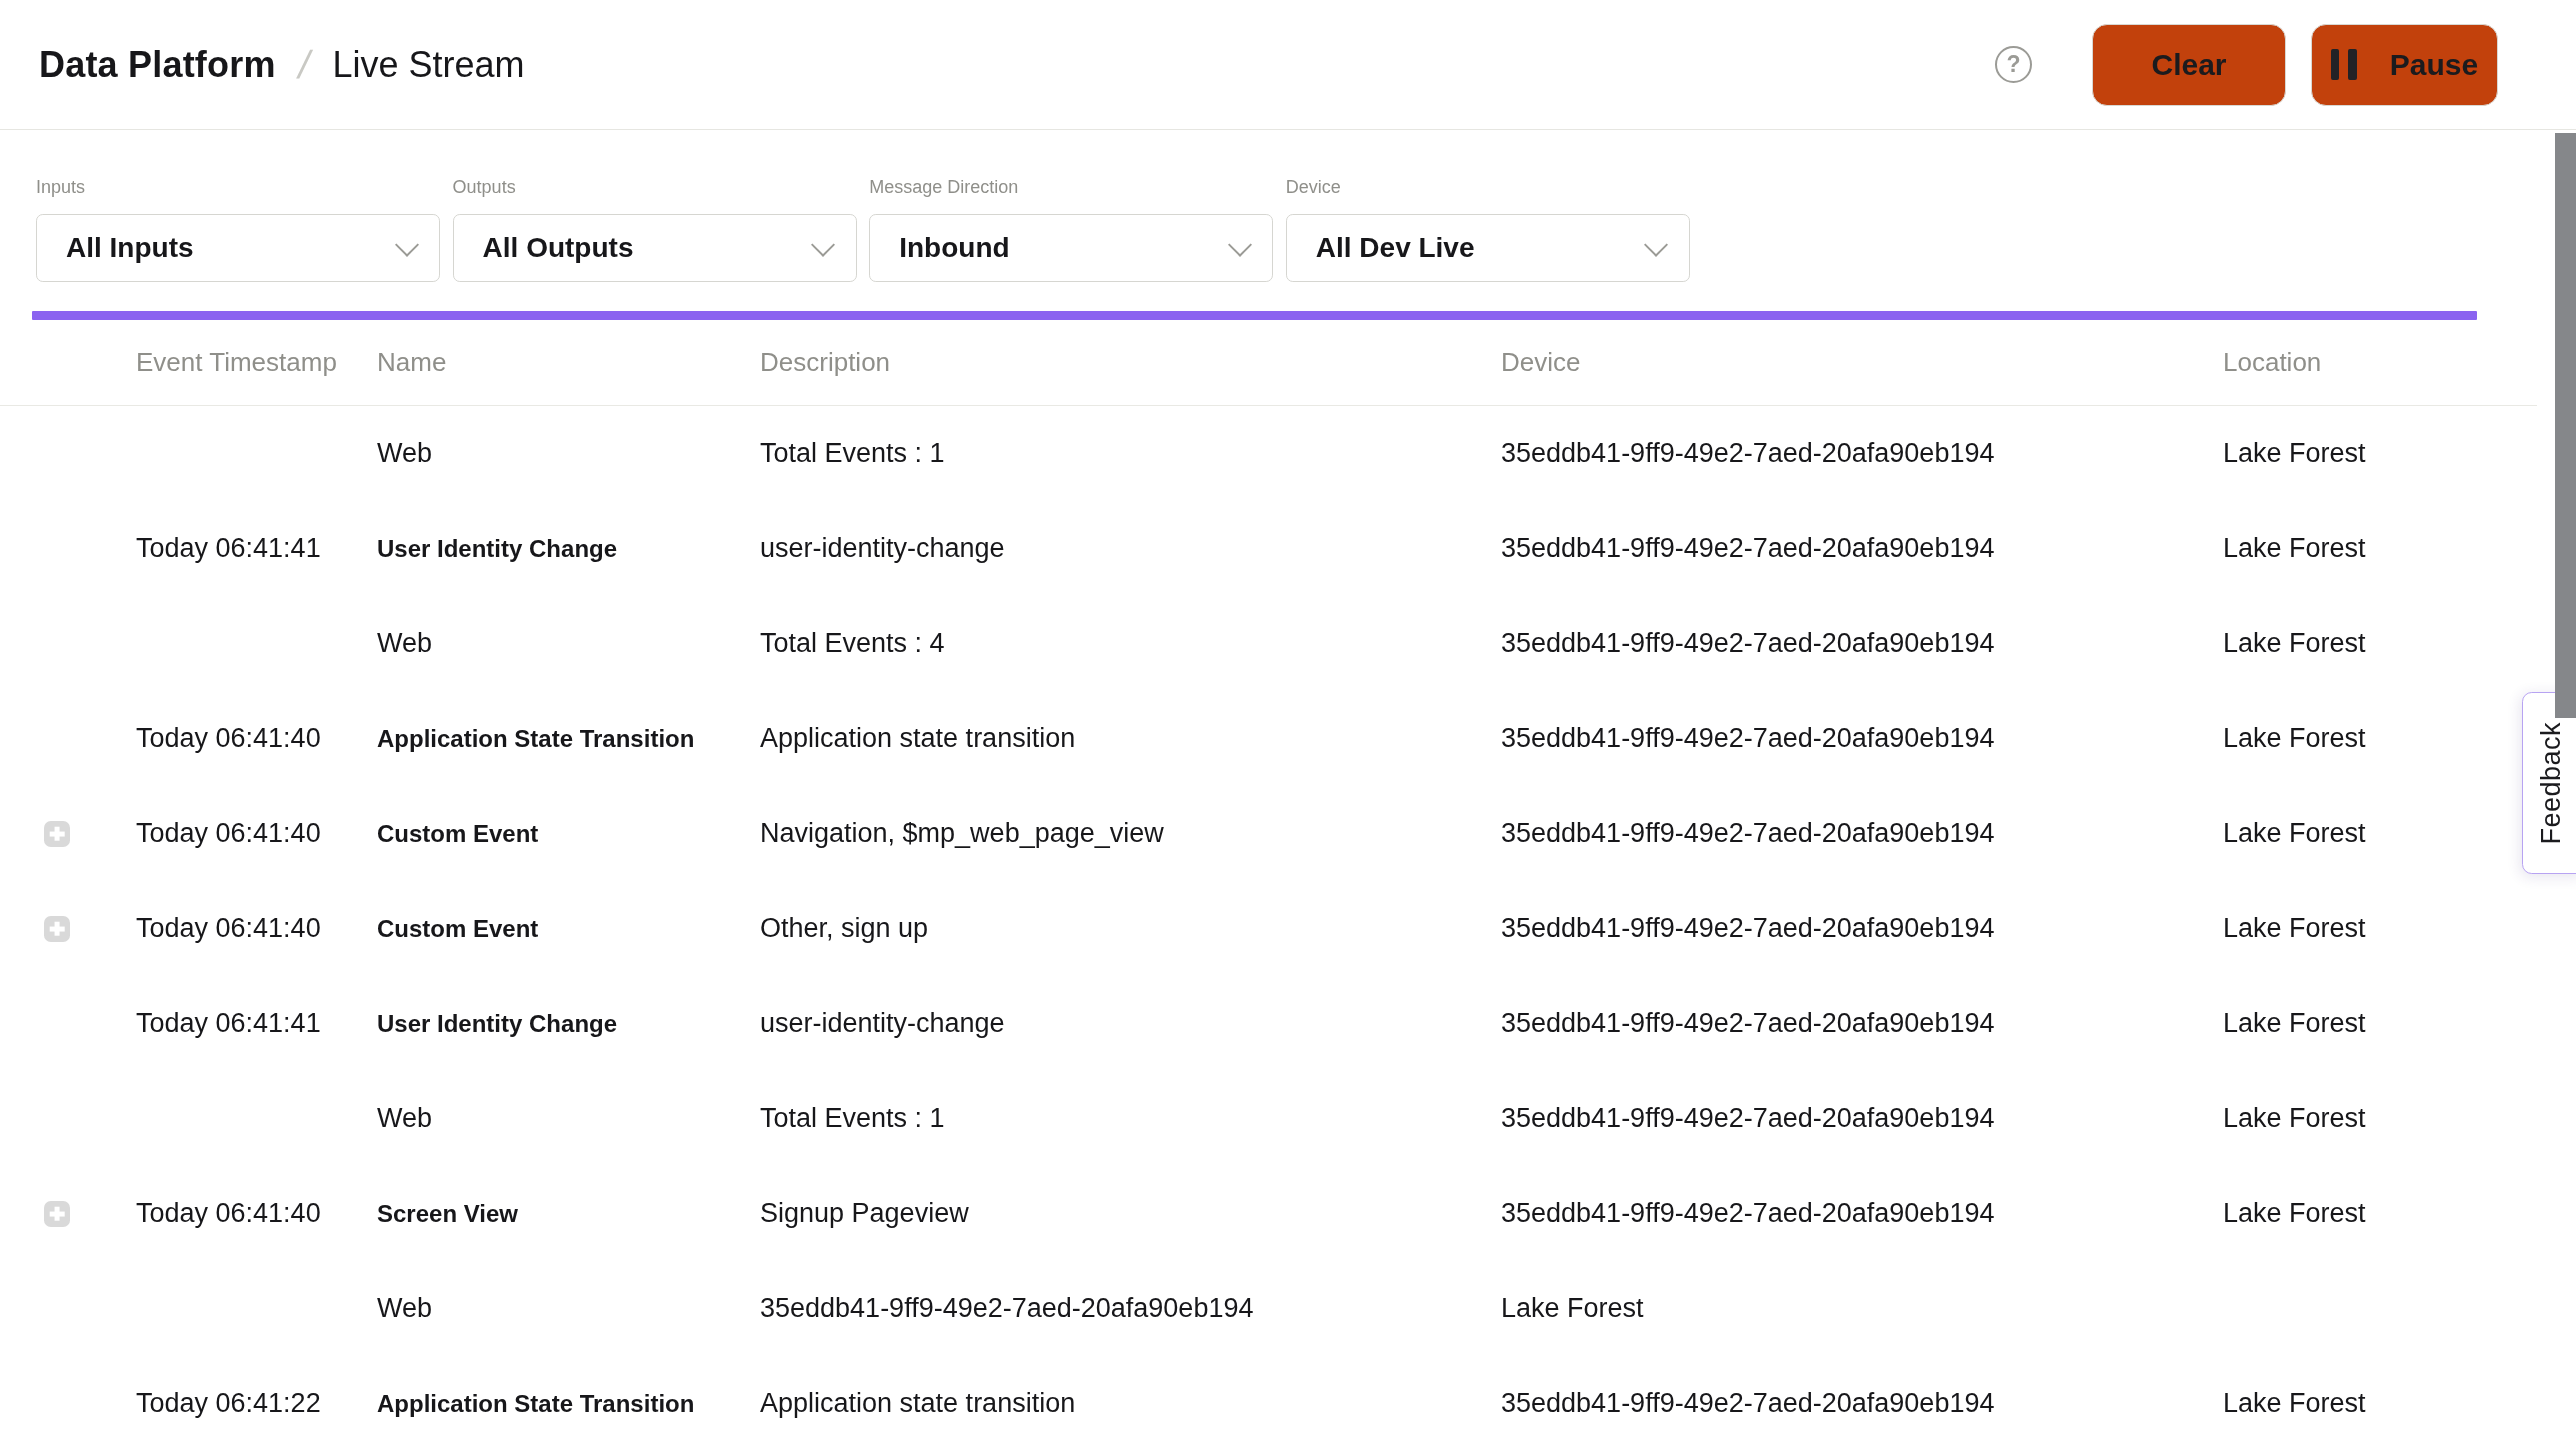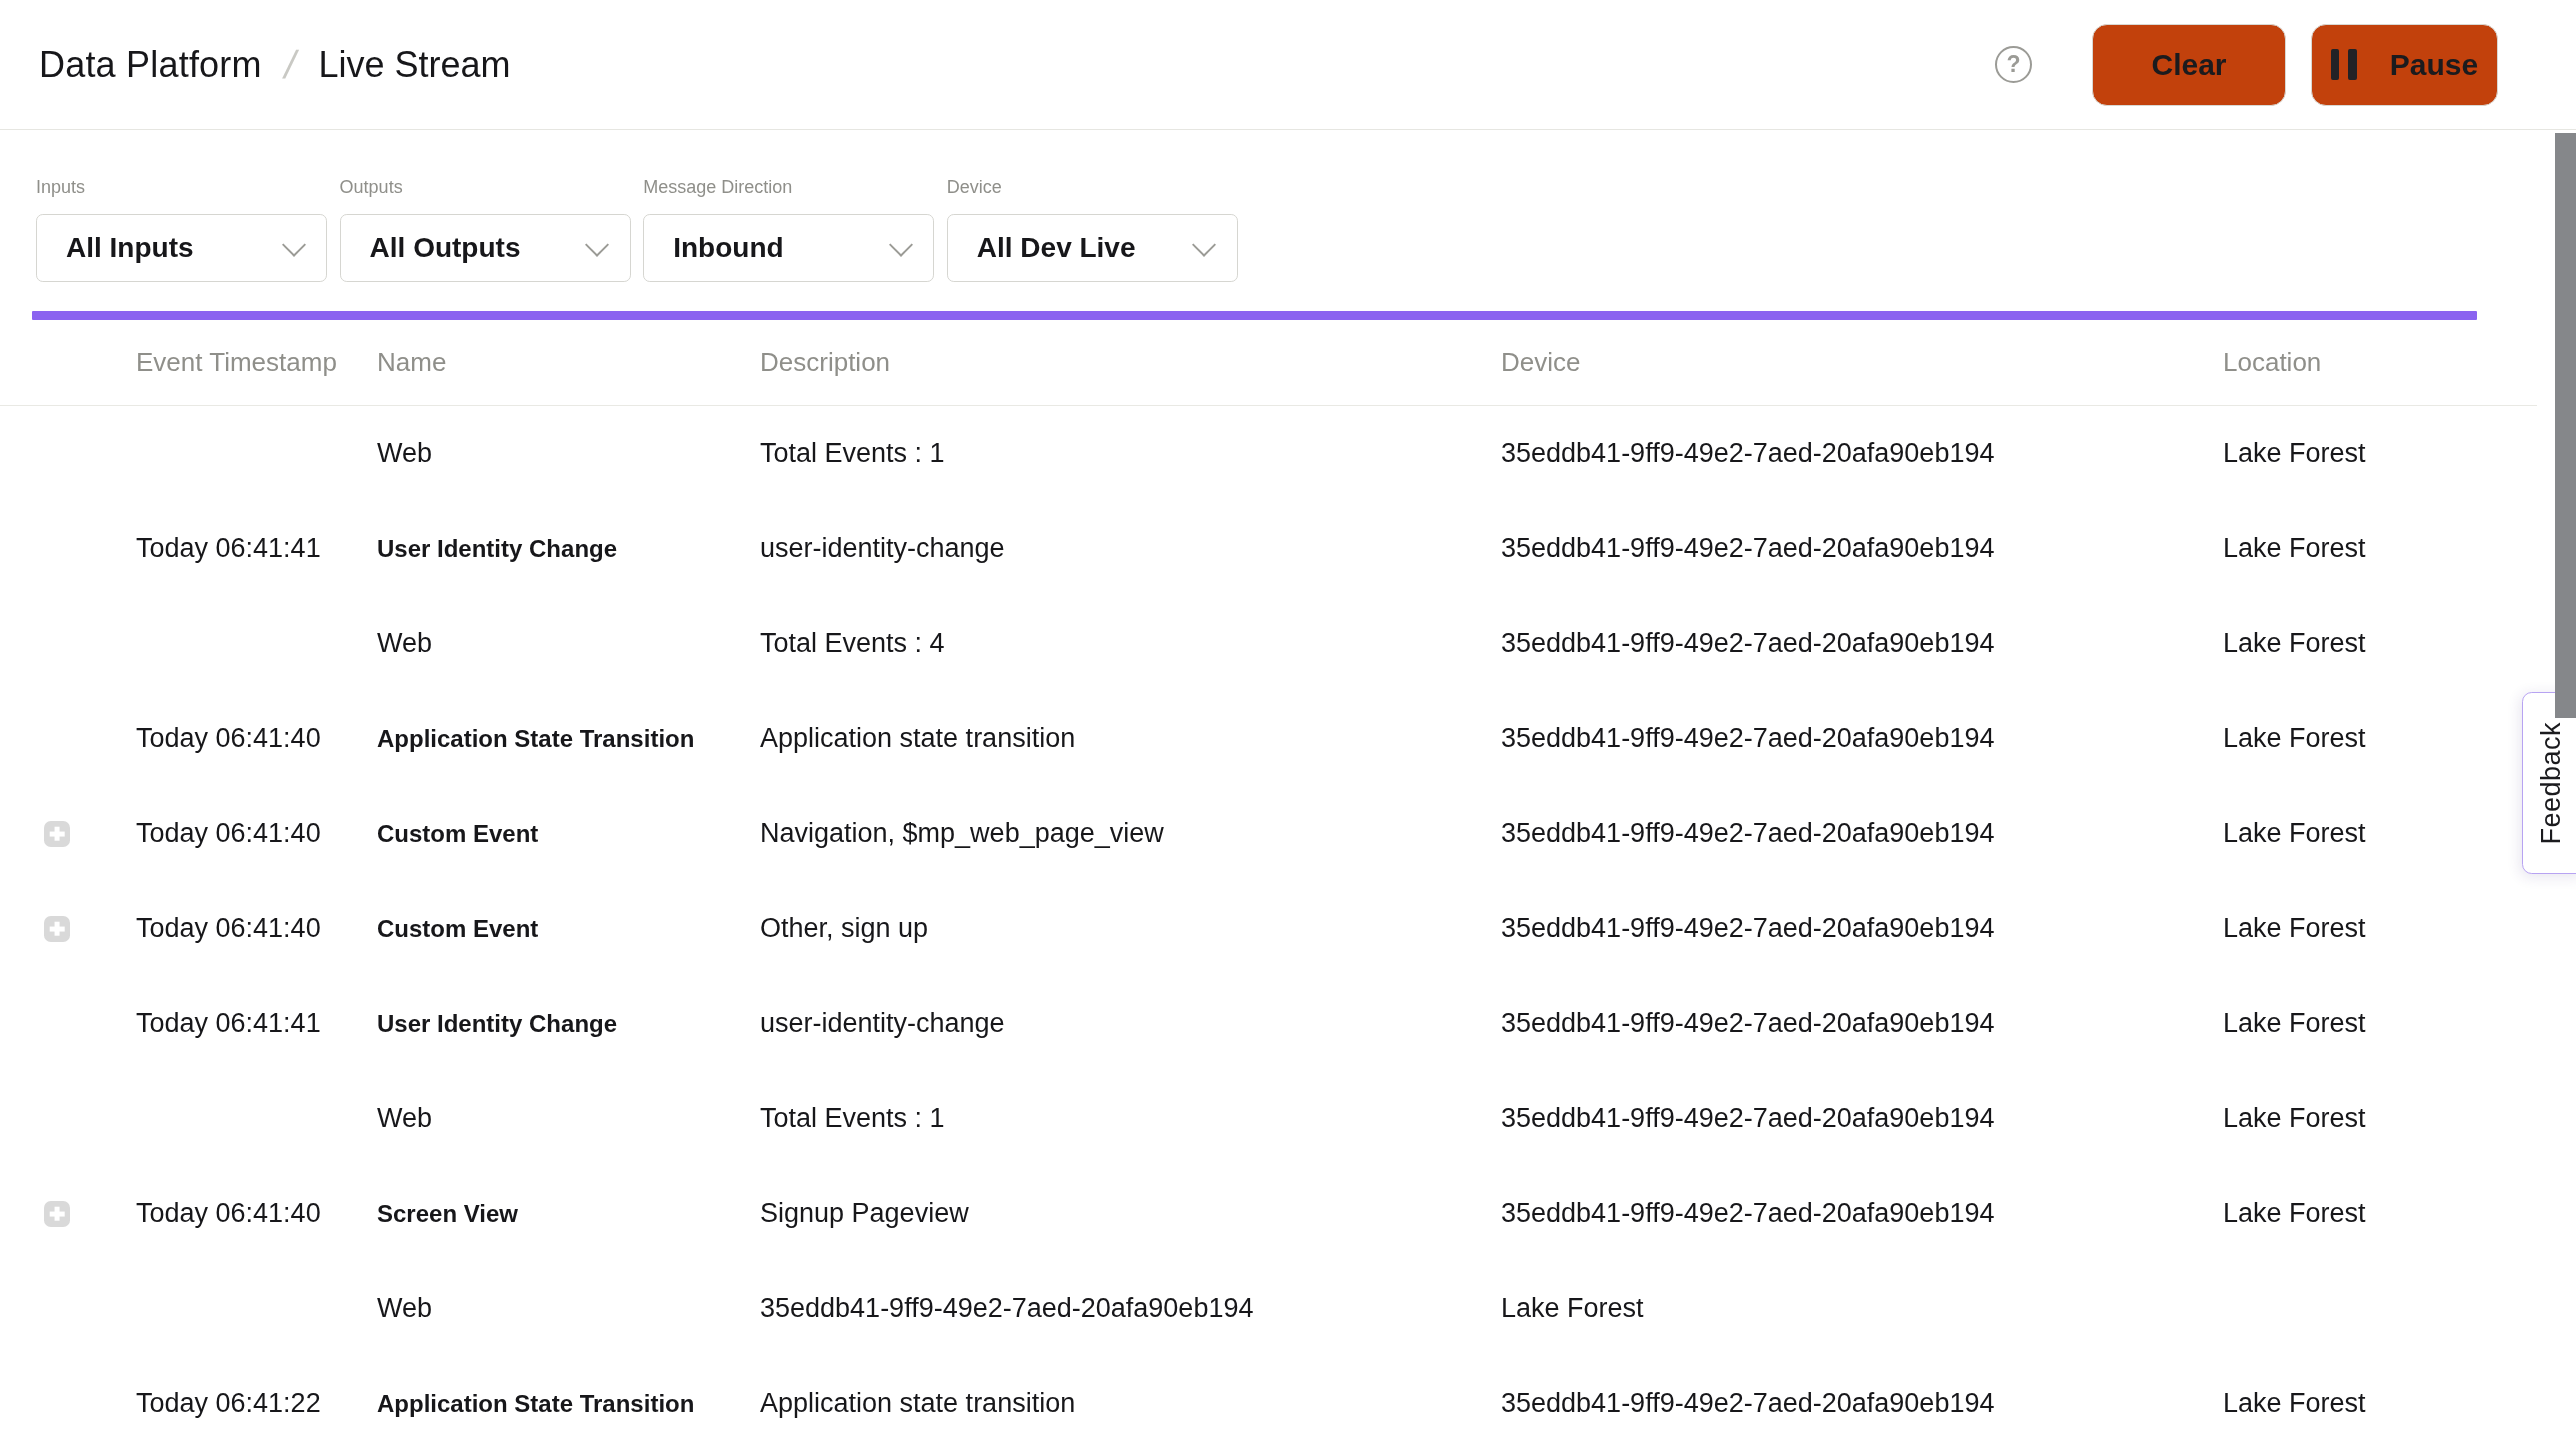"Data Platform" .crumb-root { font-weight: 400 -> 700 }
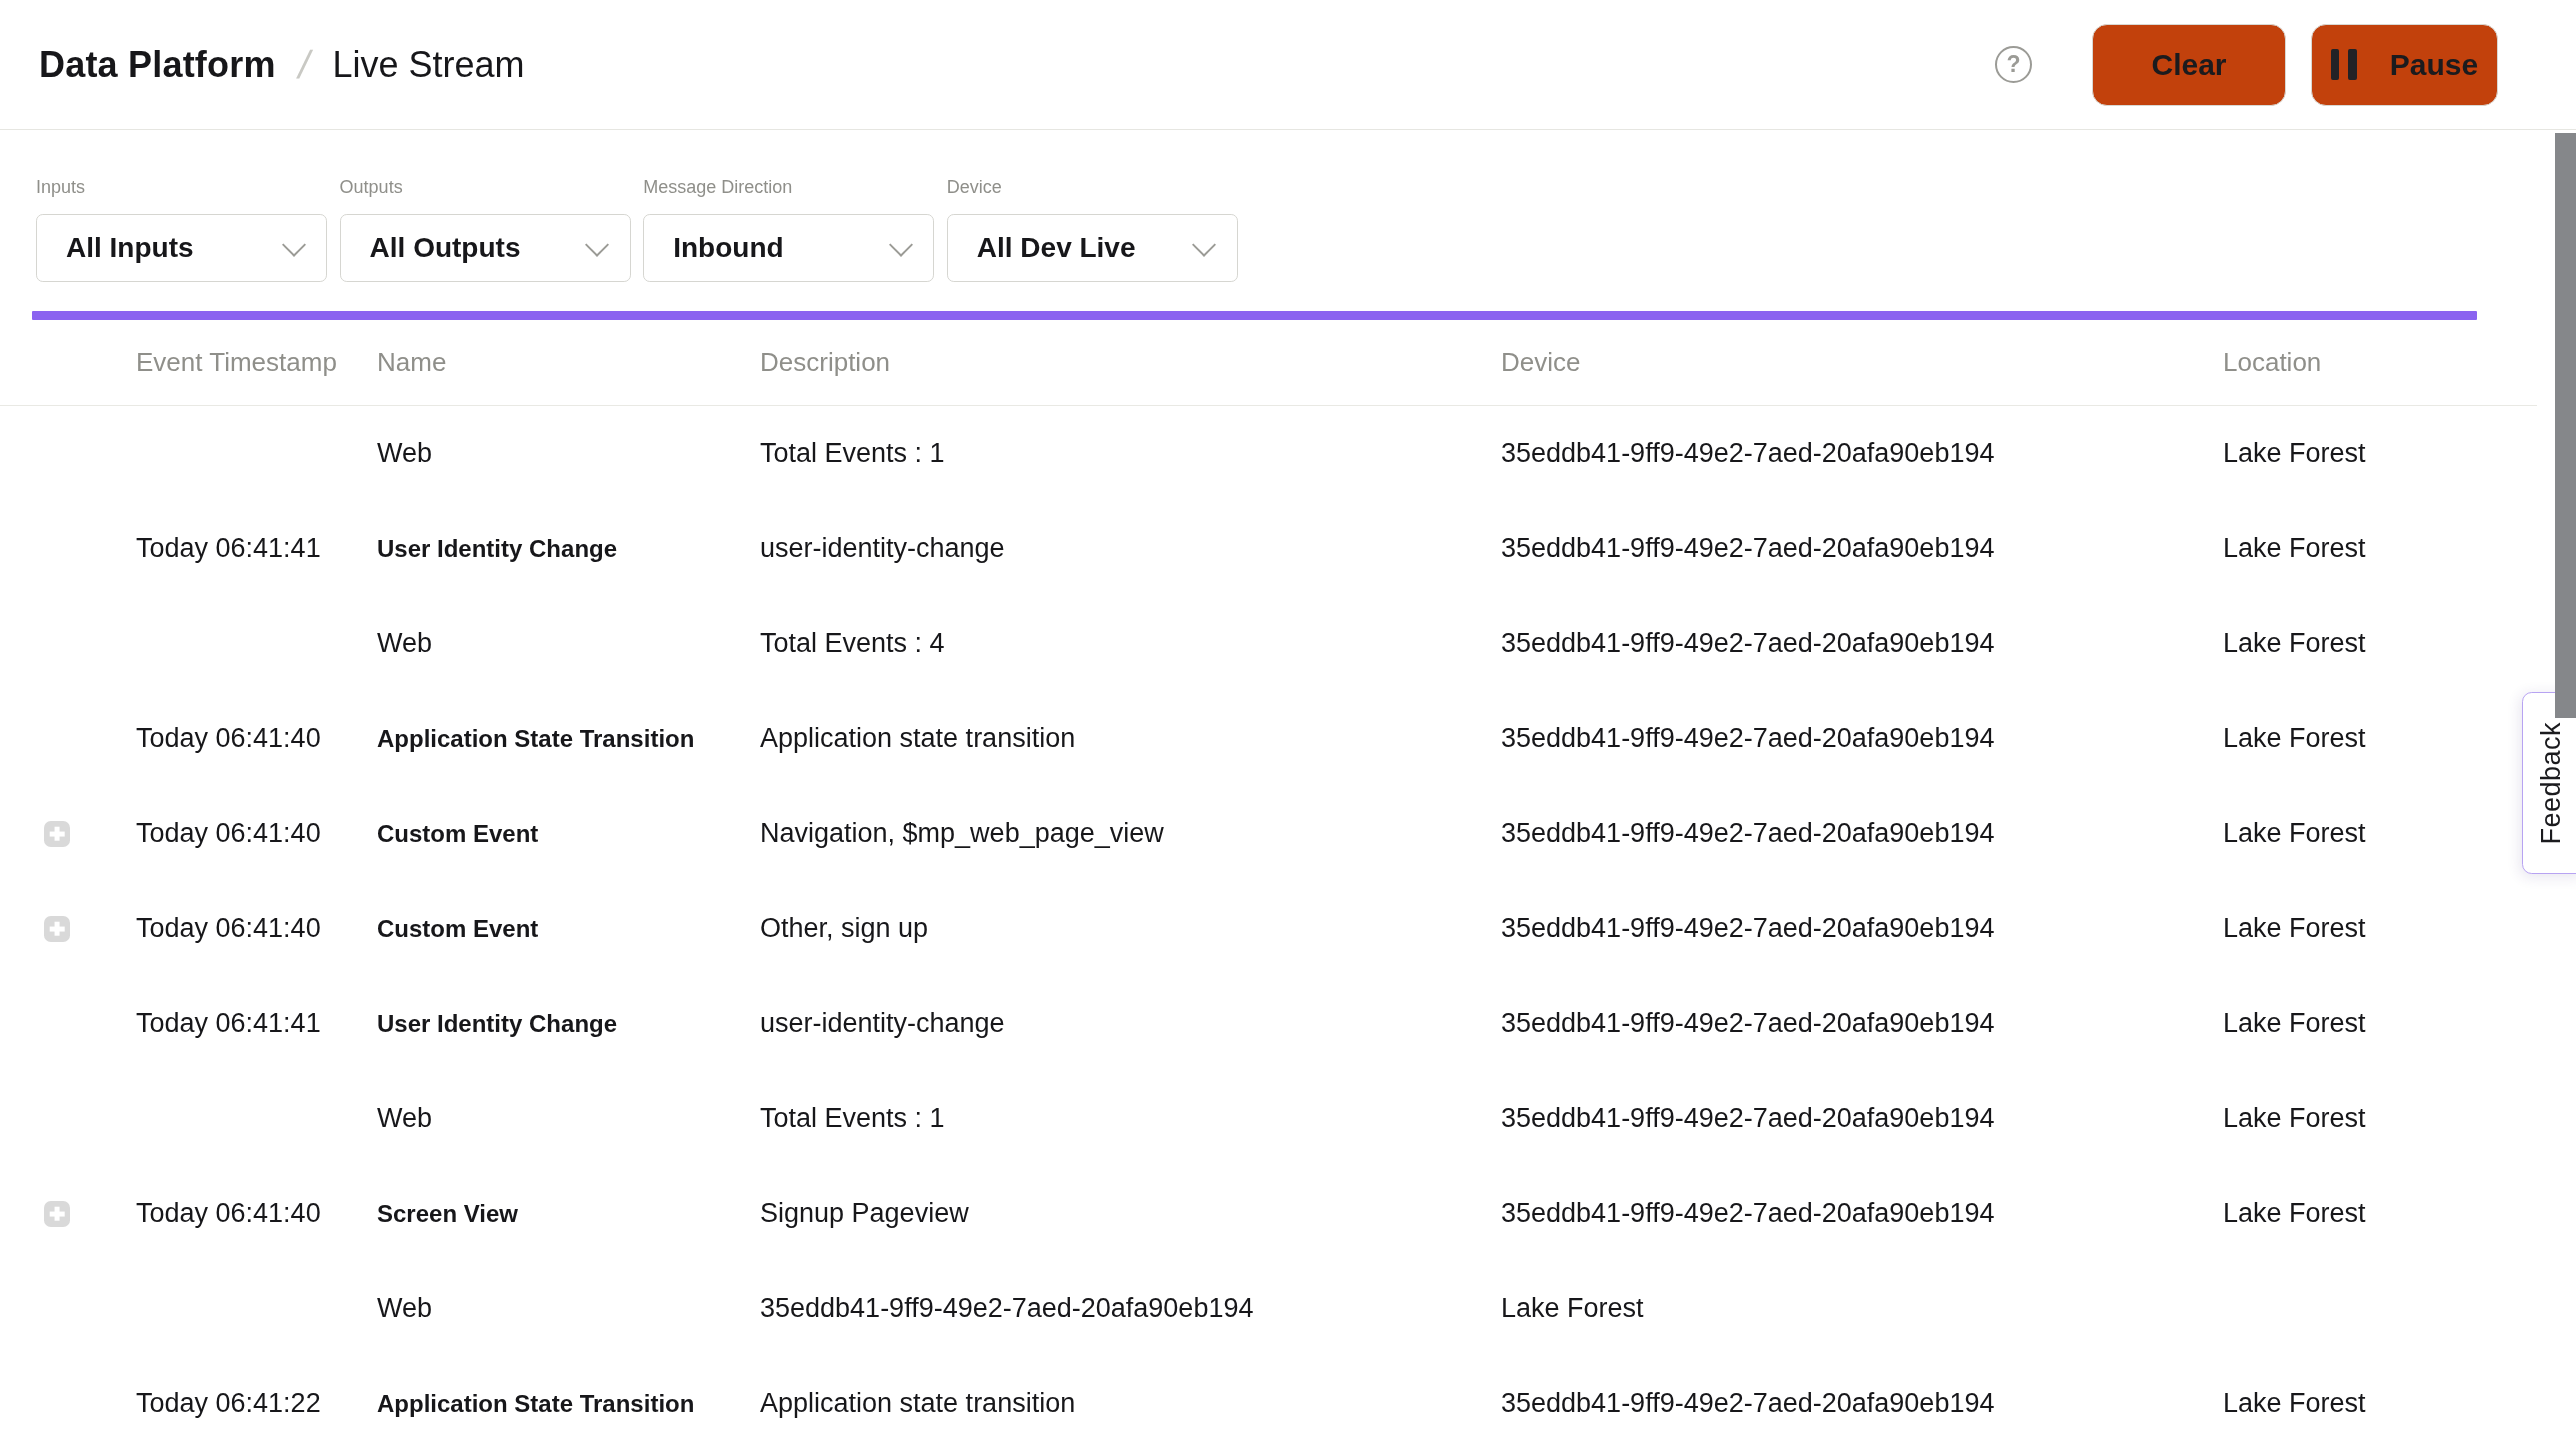"All Inputs" .filter-select { width: 291px -> 404px }
